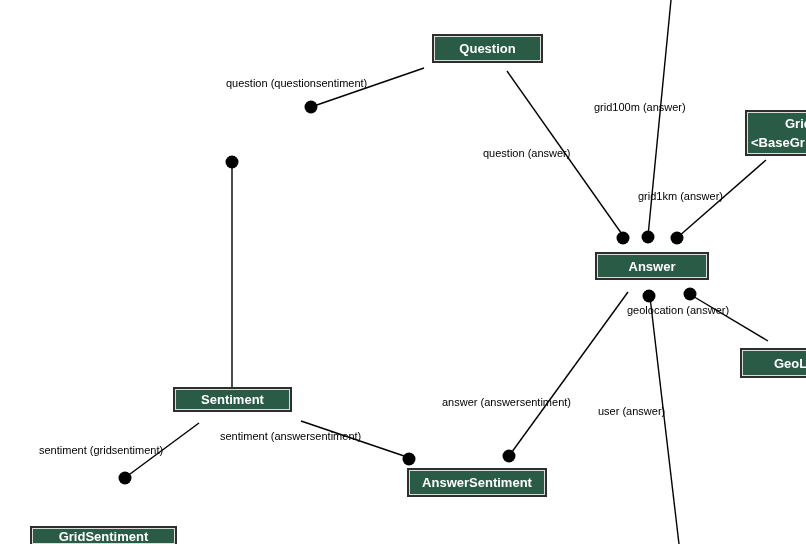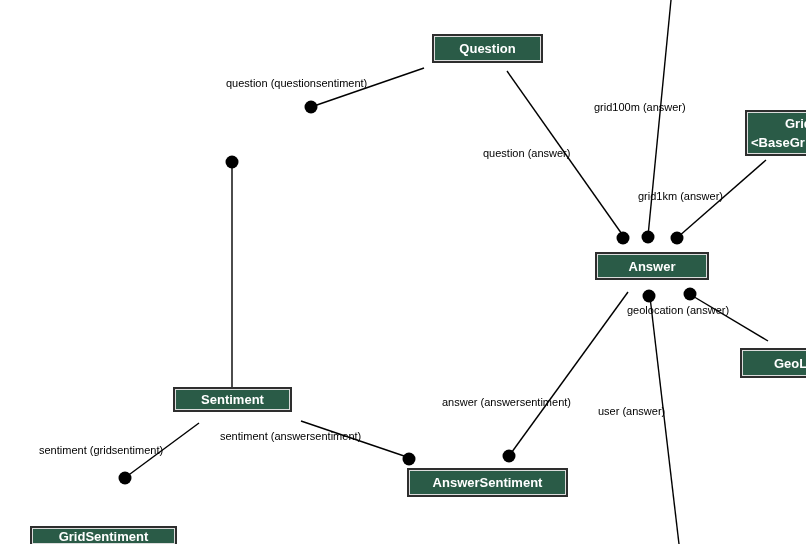"AnswerSentiment" div.node { width: 161px -> 140px }
